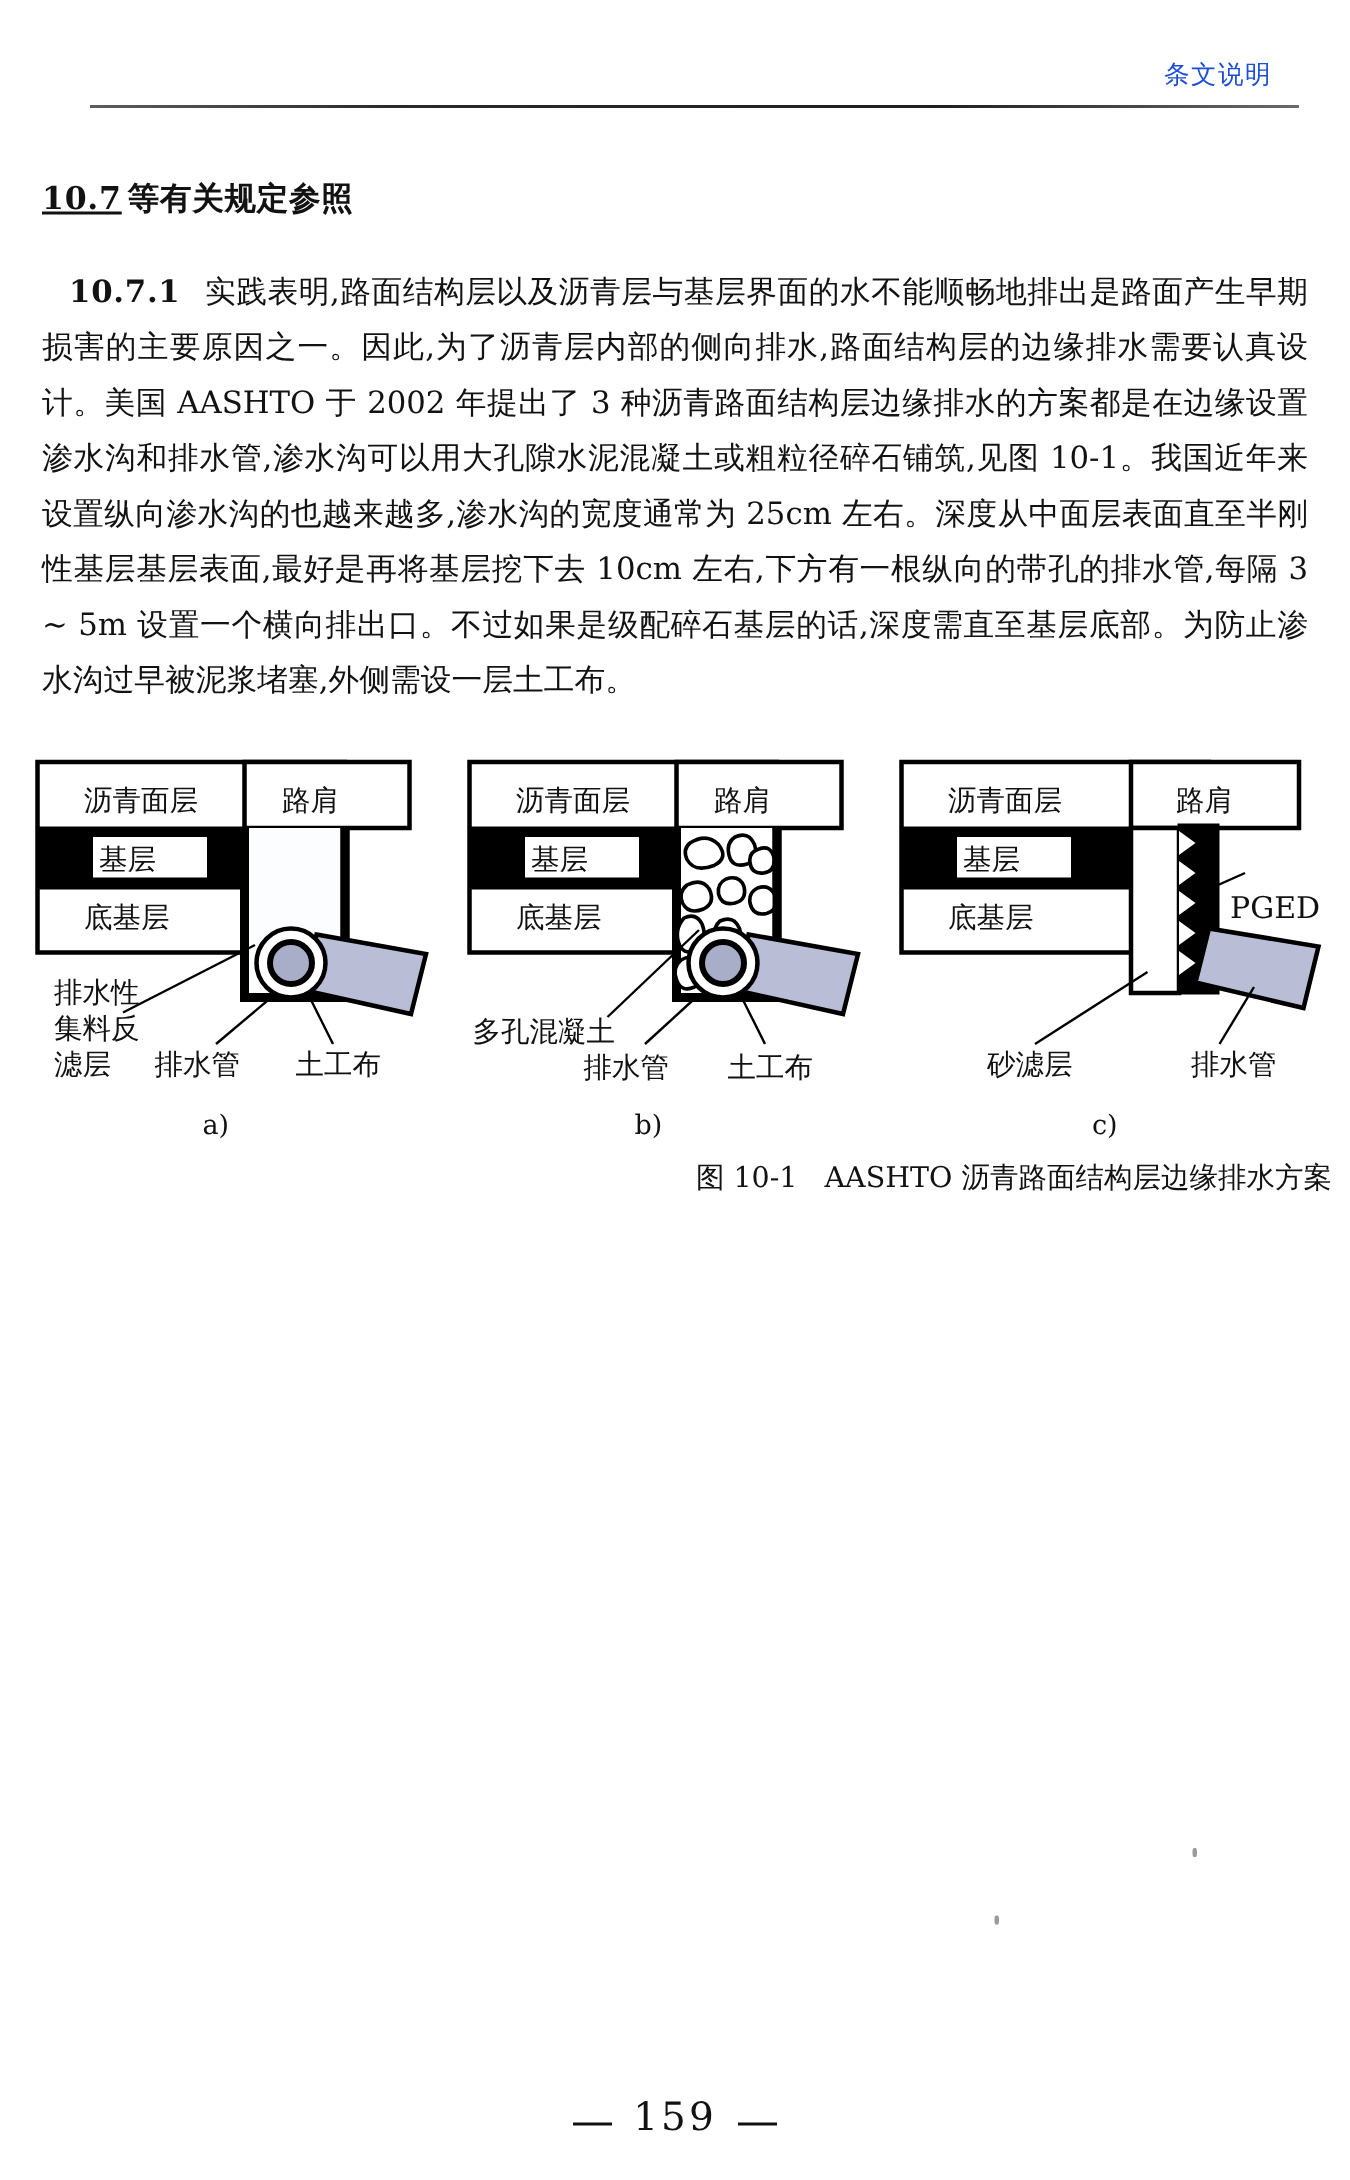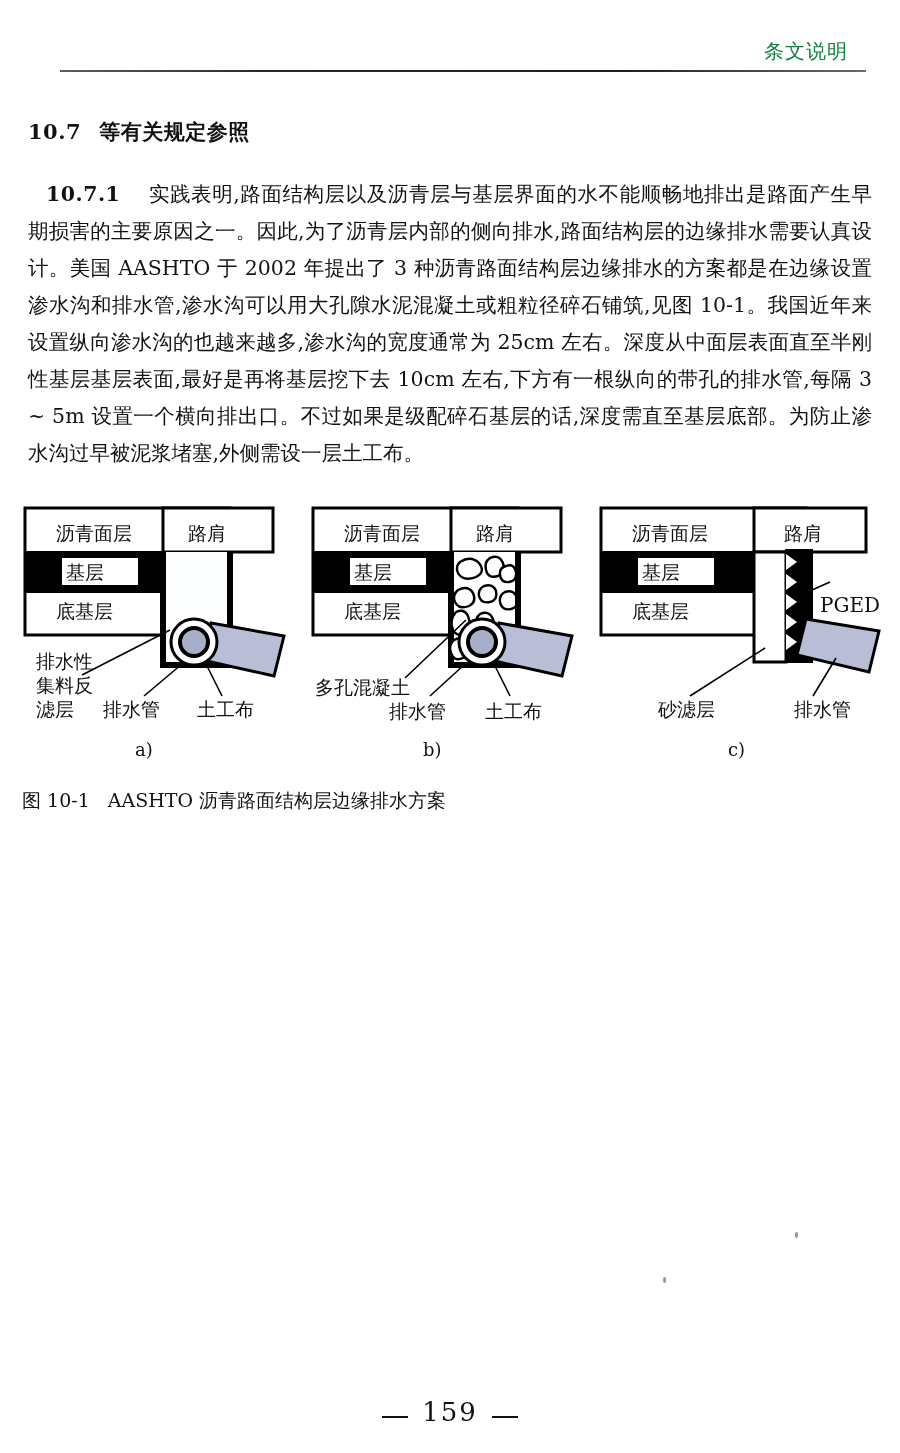"条文说明" .page-header .header-text { color: #15803d -> #1d4ed8; font-size: 20px -> 17px }
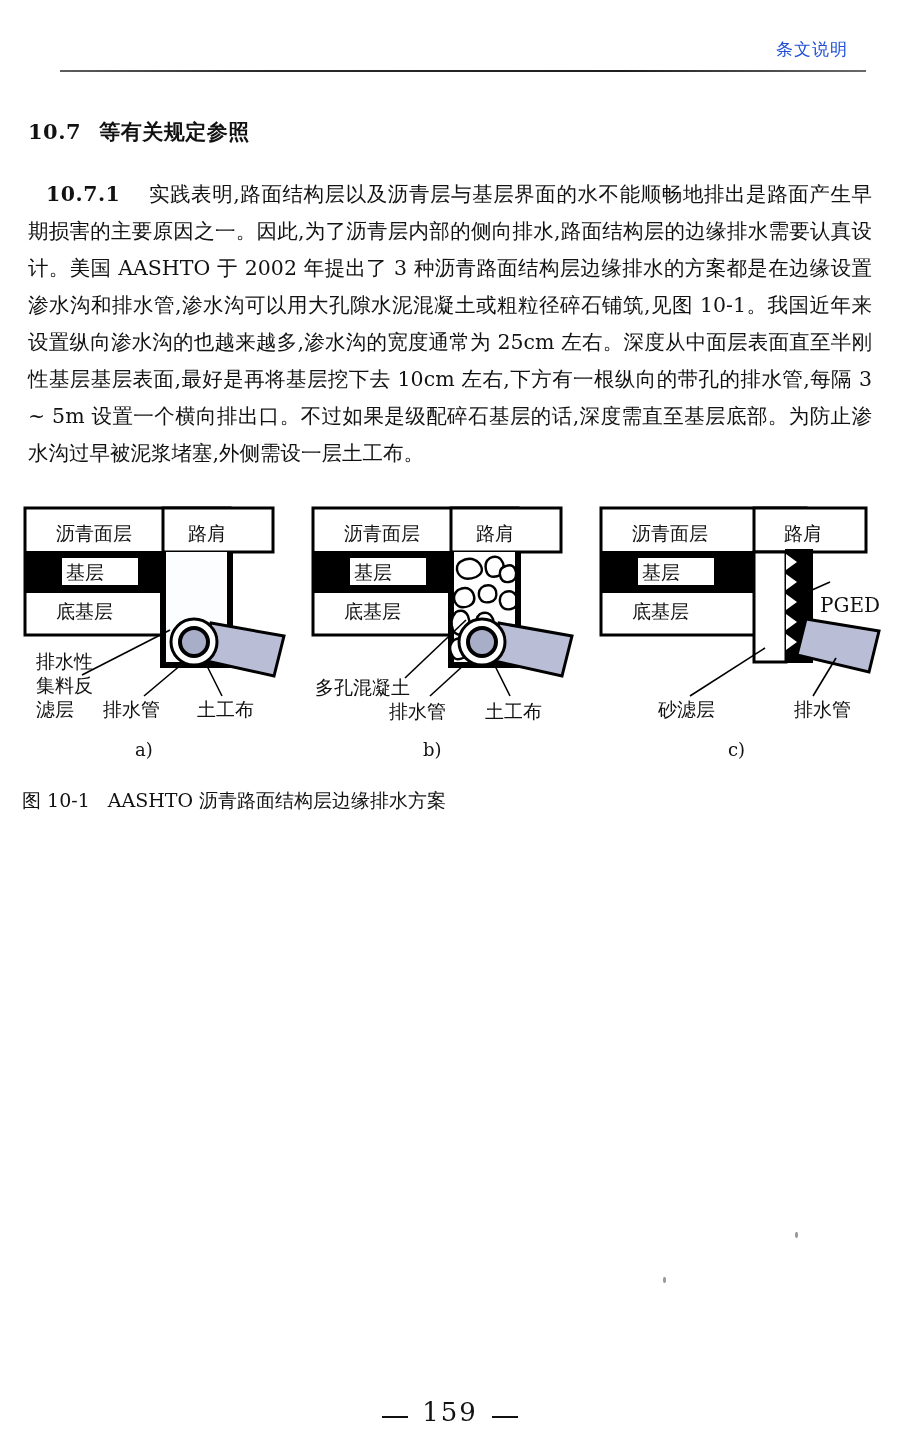"10.7" h2.section-title .num { margin-right: 18px -> 4px; text-decoration: none -> underline }
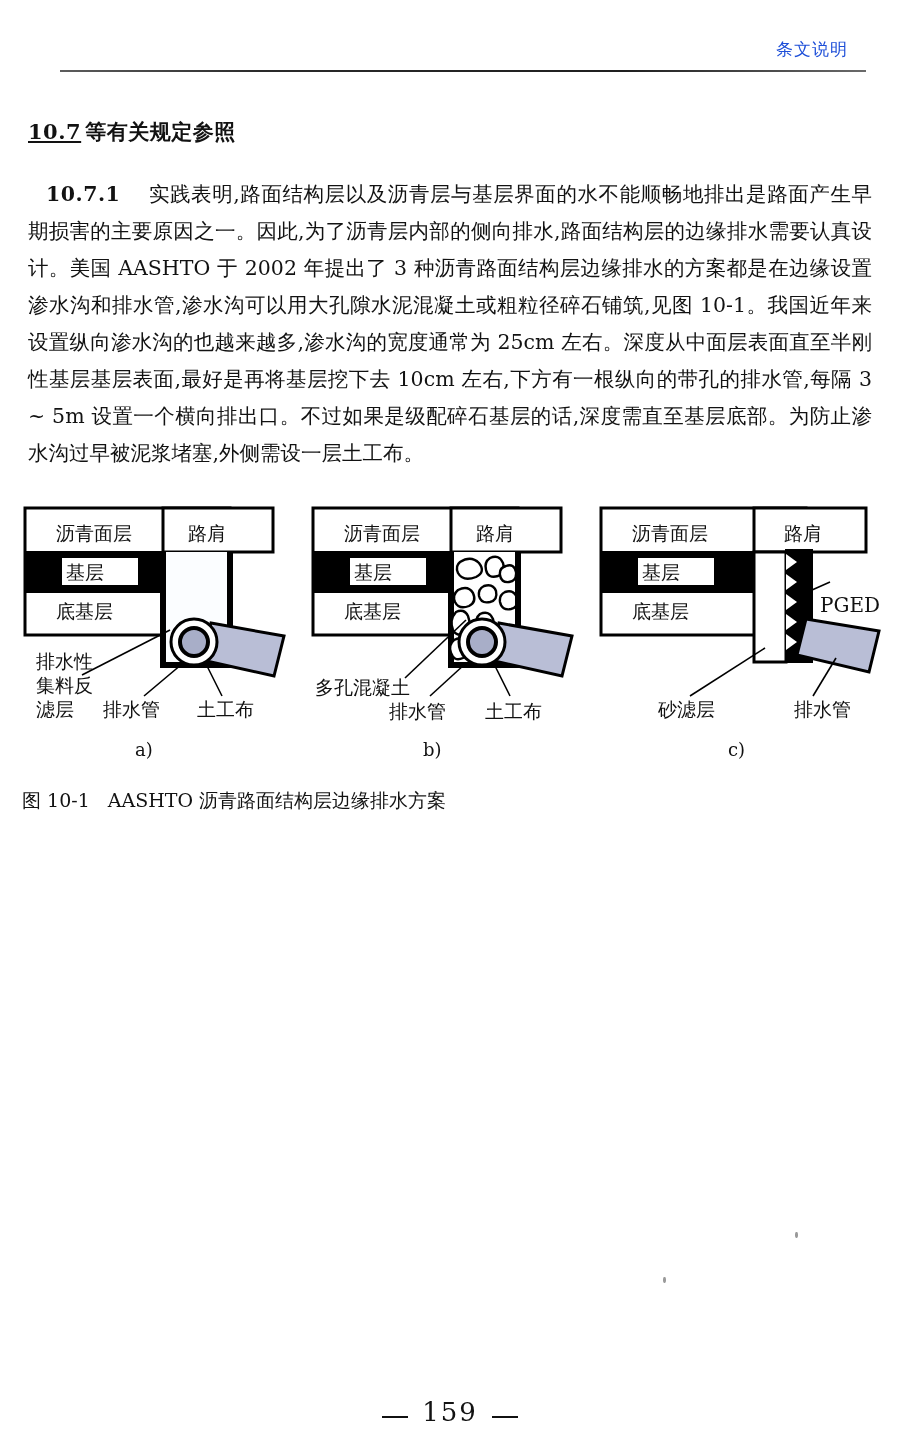"10.7.1" p.para .clause-no { margin-right: 28px -> 16px }
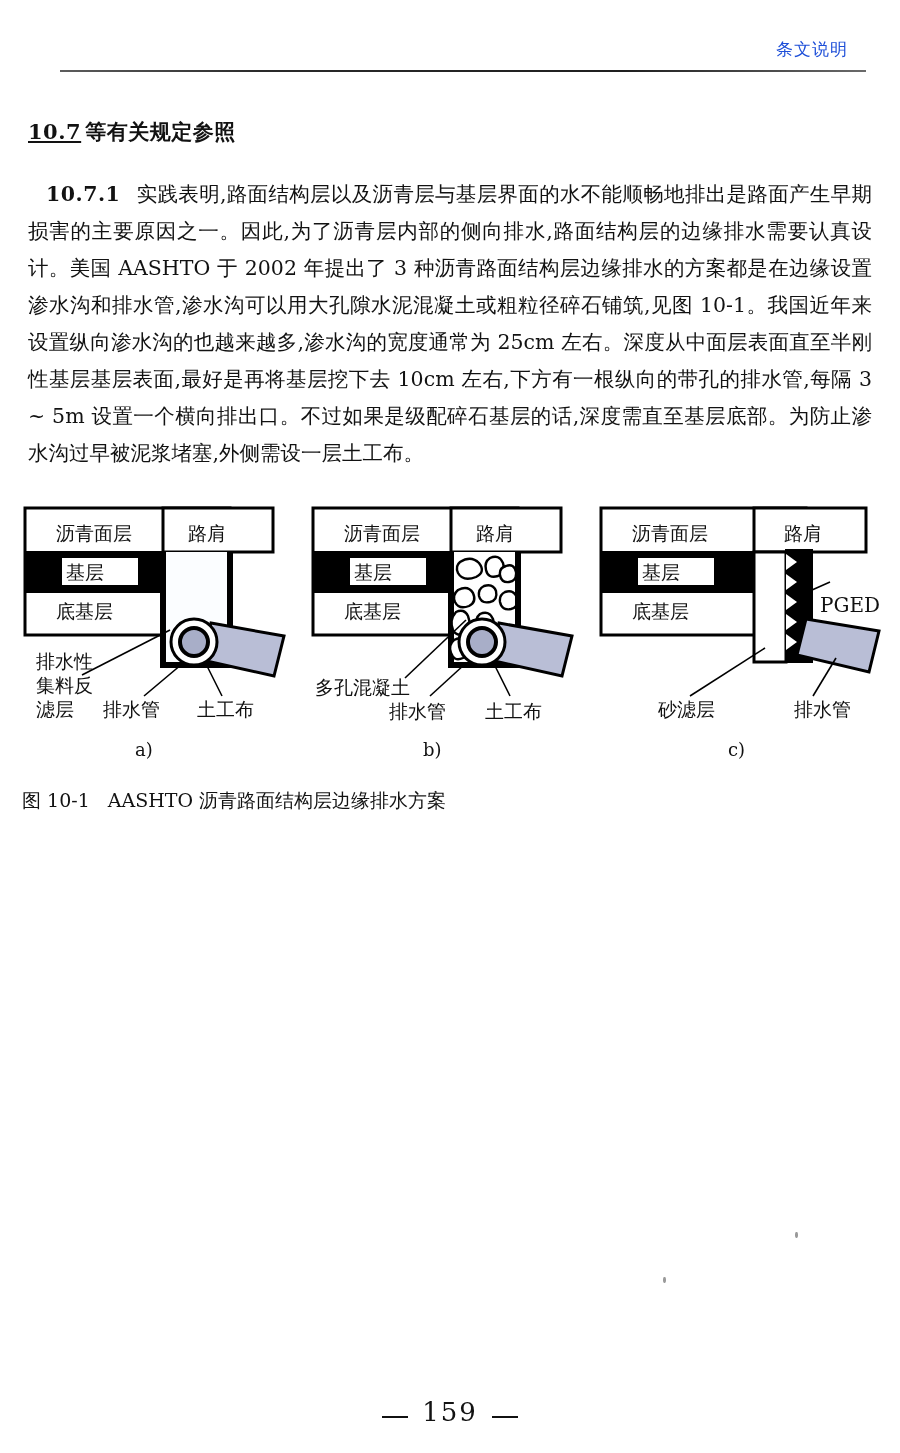"图 10-1 AASHTO 沥青路面结构层边缘排水方案" .fig-caption { margin-top: 19px -> 4px; text-align: left -> right }
